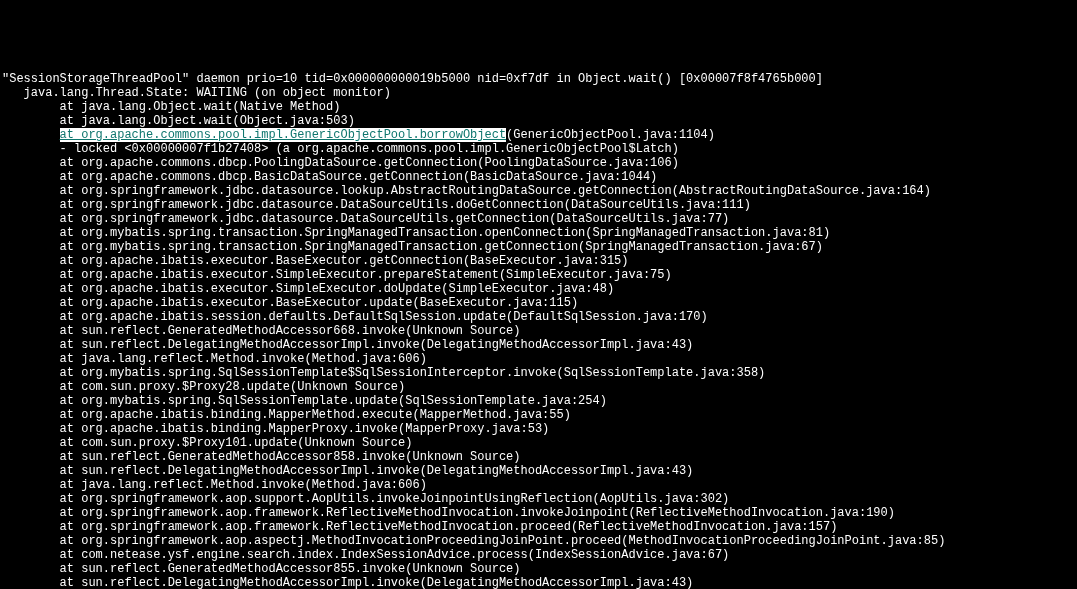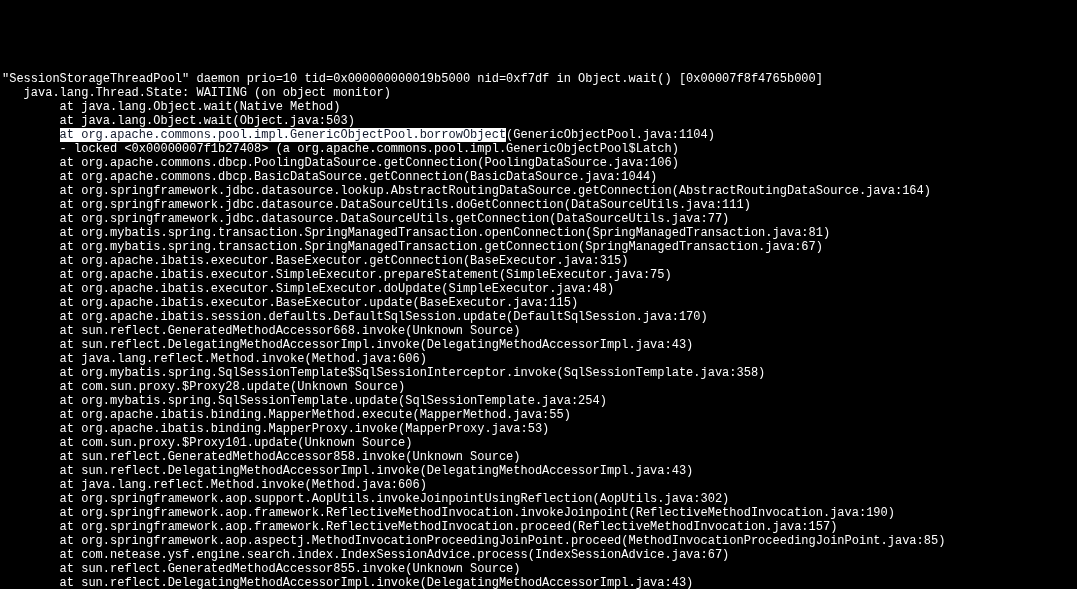"at org.apache.commons.pool.impl.GenericObjectPool.borrowObject" .hl { color: #0f172a -> #0f766e; text-decoration: none -> underline }
